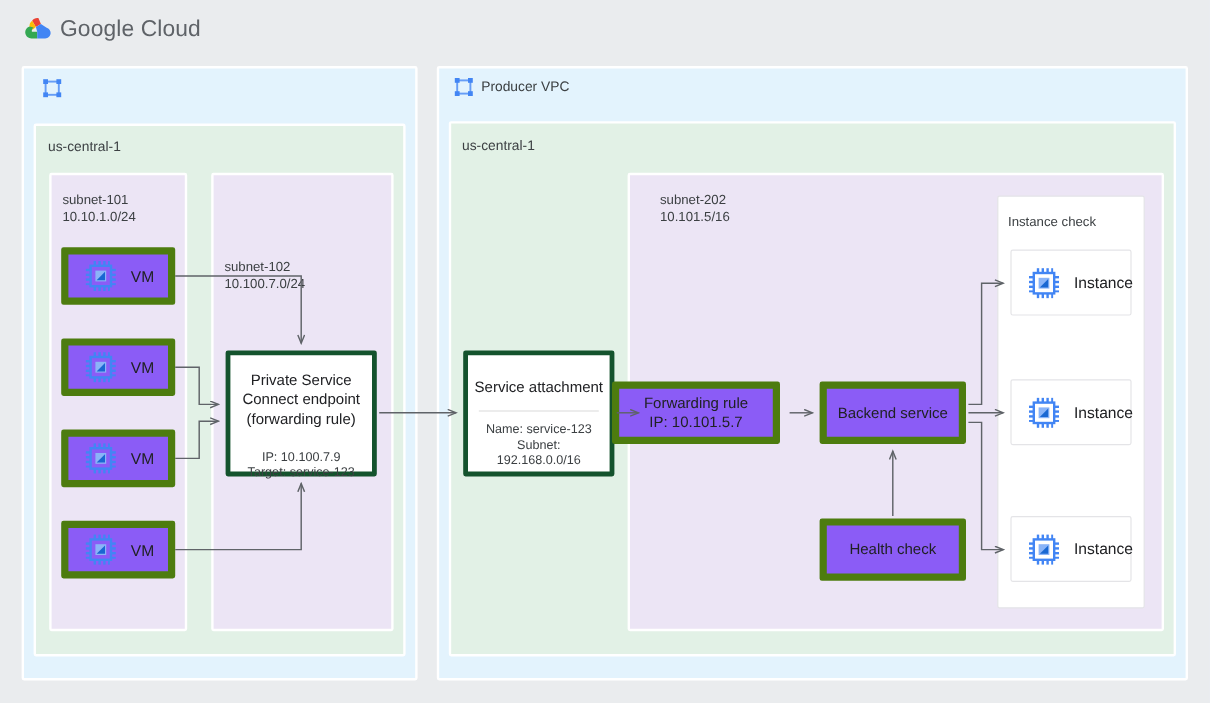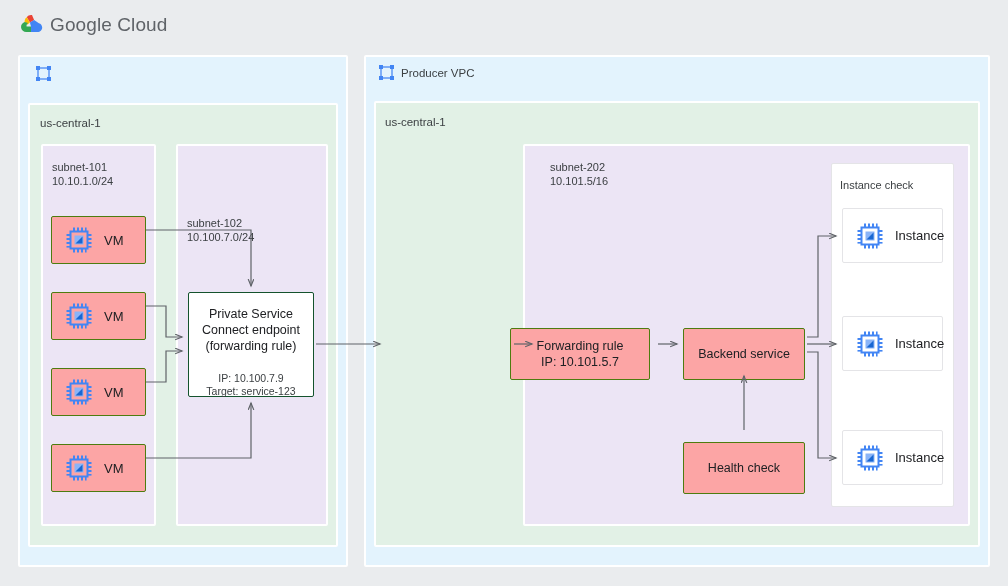"VM" .node { background: #fca5a5 -> #8b5cf6; border: 1px solid #4d7c0f -> 6px solid #4d7c0f; margin-top: 10px -> none }
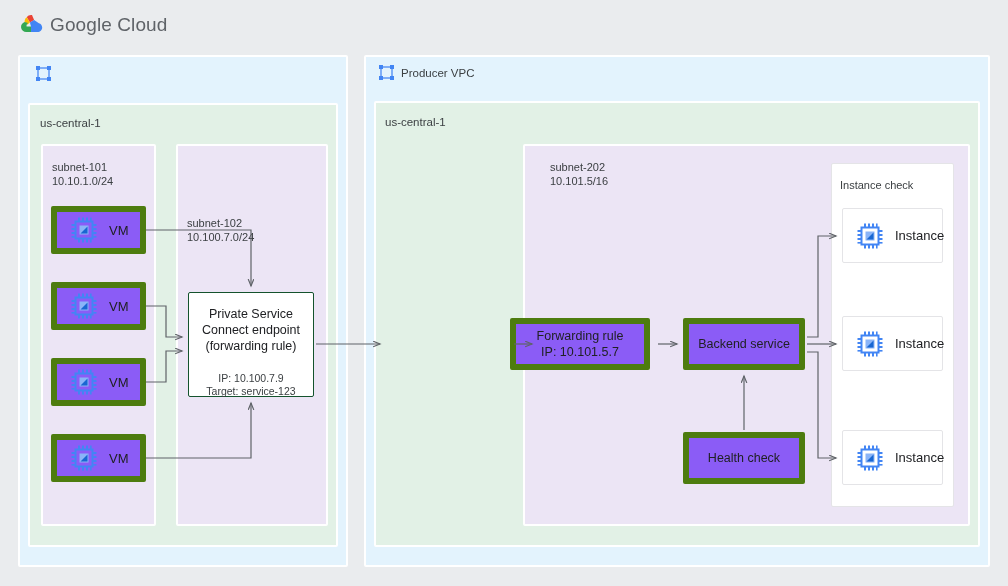"Private Service" .card { border: 1px solid #14532d -> 4px solid #14532d }
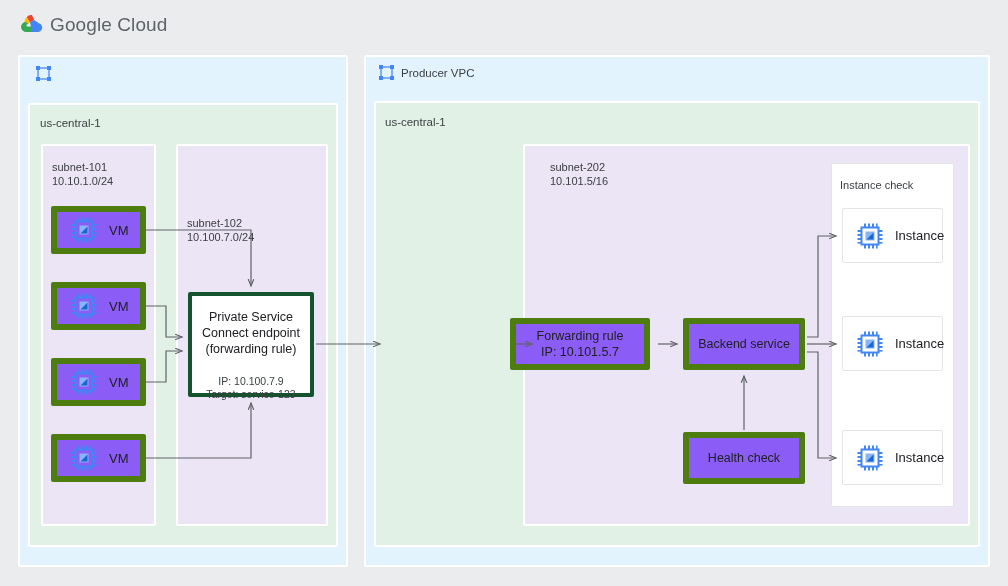"Service attachment" div.card { html: none -> <div> <div>Service attachment</div> <div></div> <div>Name: service-123 Subnet: 192.168.0.0/16</div> </div> }
